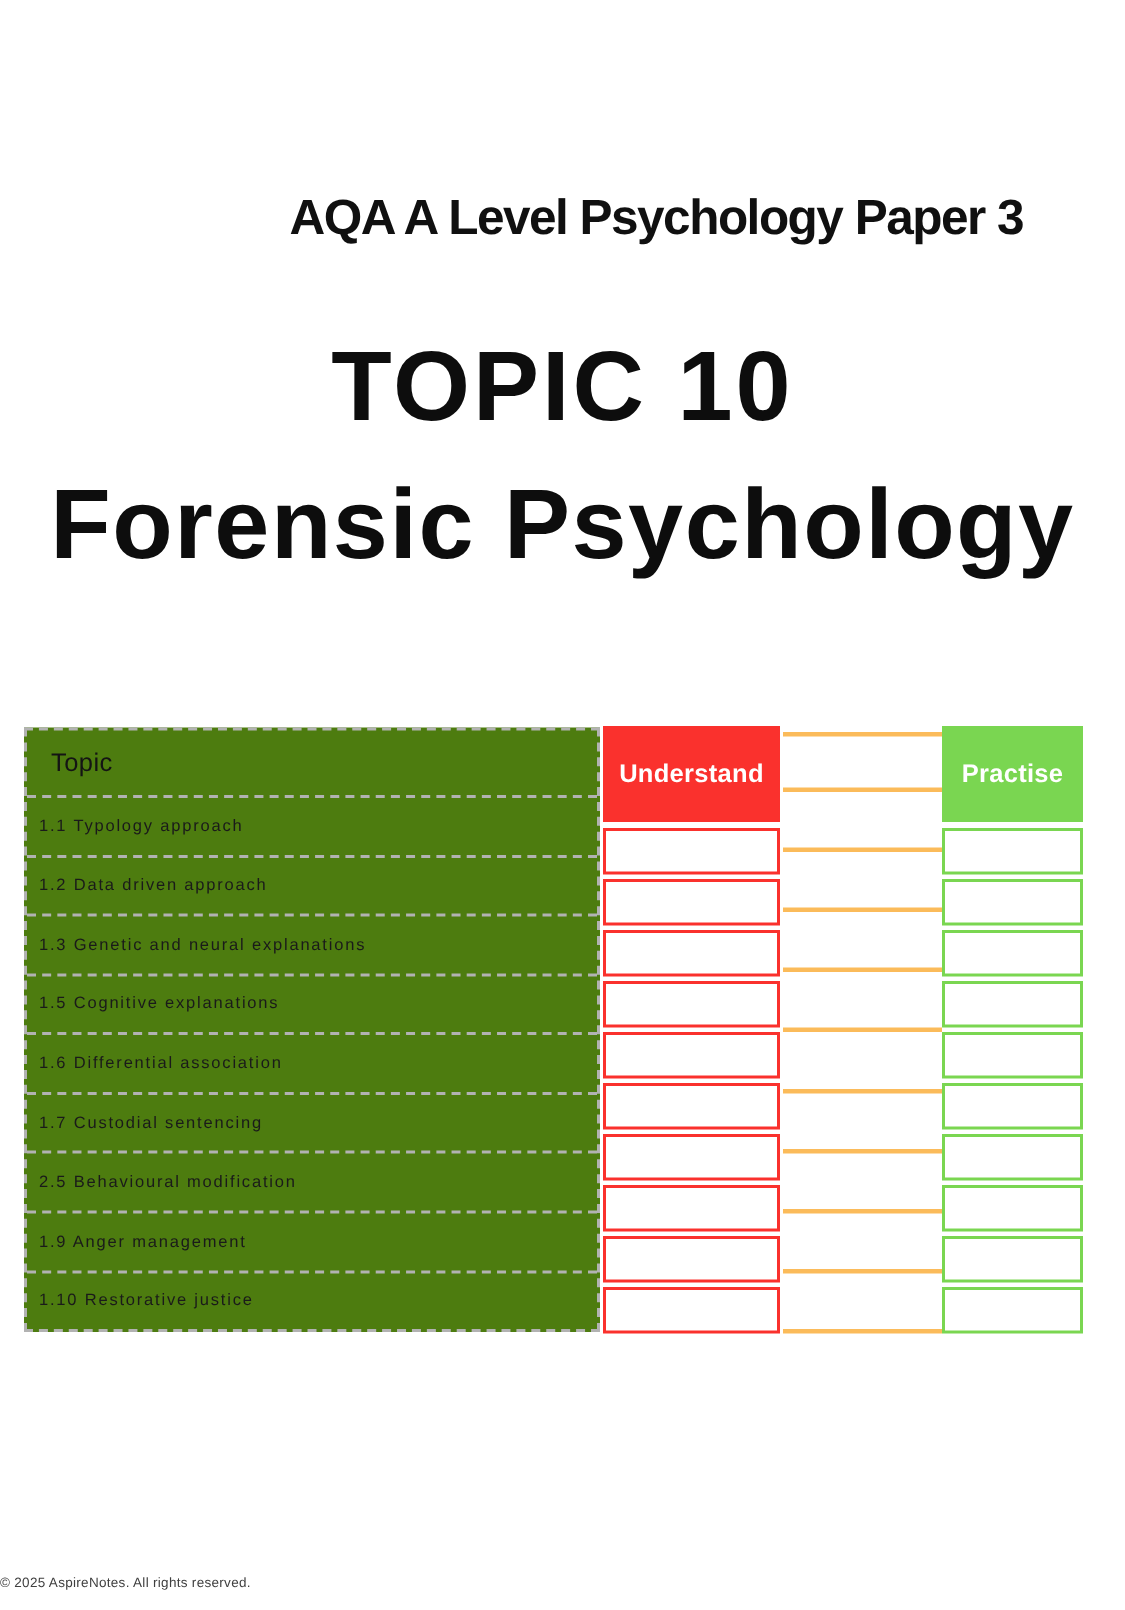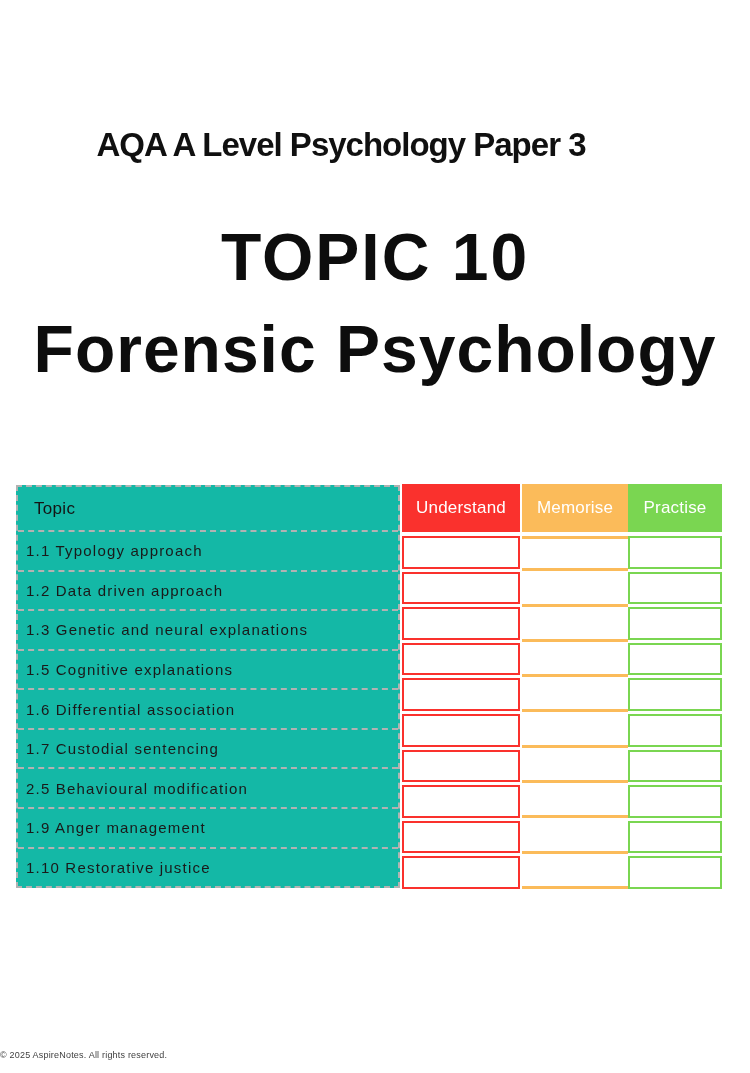"AQA A Level Psychology Paper" .subtitle { text-align: center -> right }
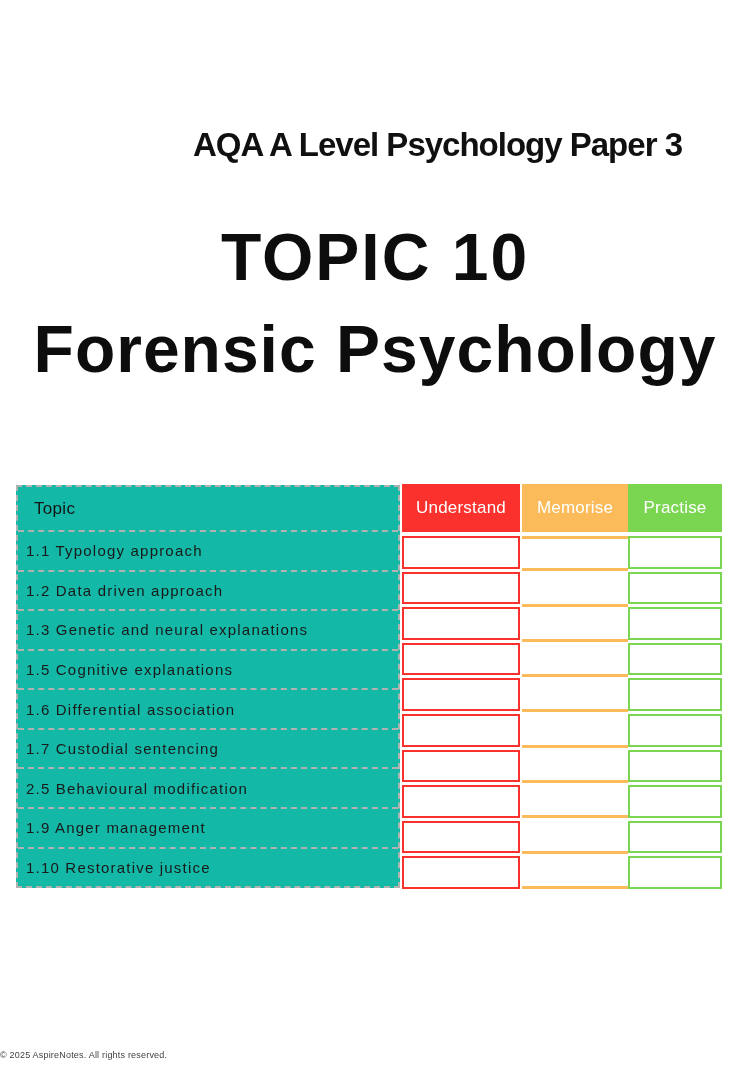"Topic" .topic-col { background: #14b8a6 -> #4d7c0f }
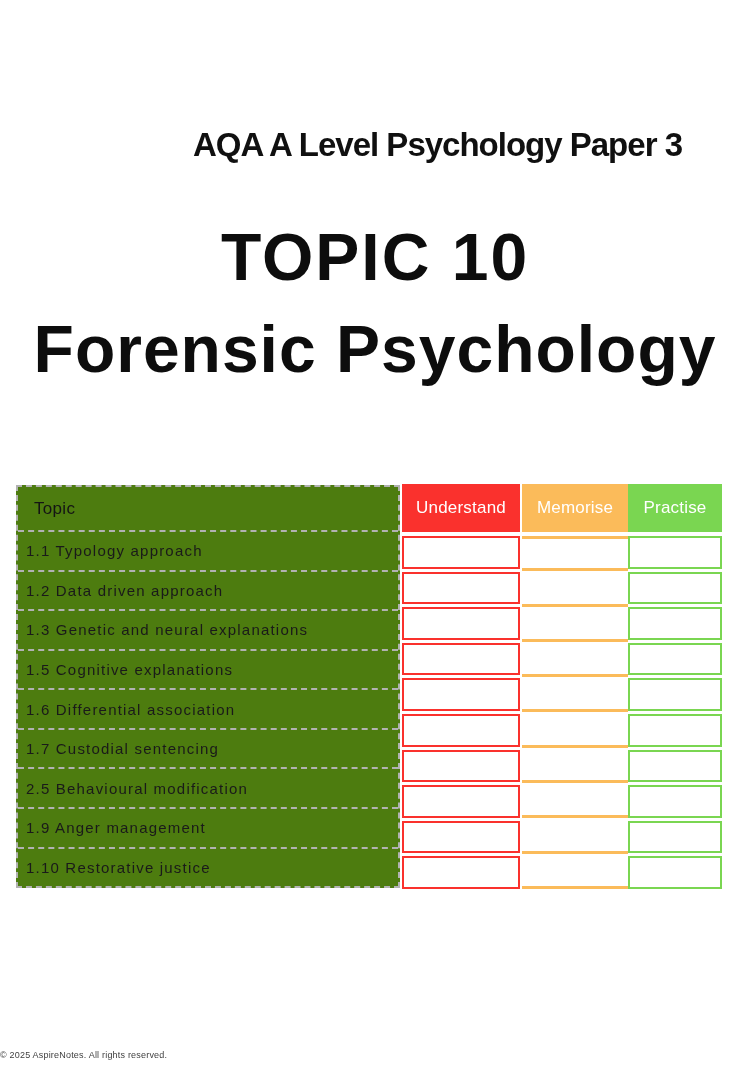"Understand" .col-header { font-weight: 400 -> 700; height: 48px -> 64px }
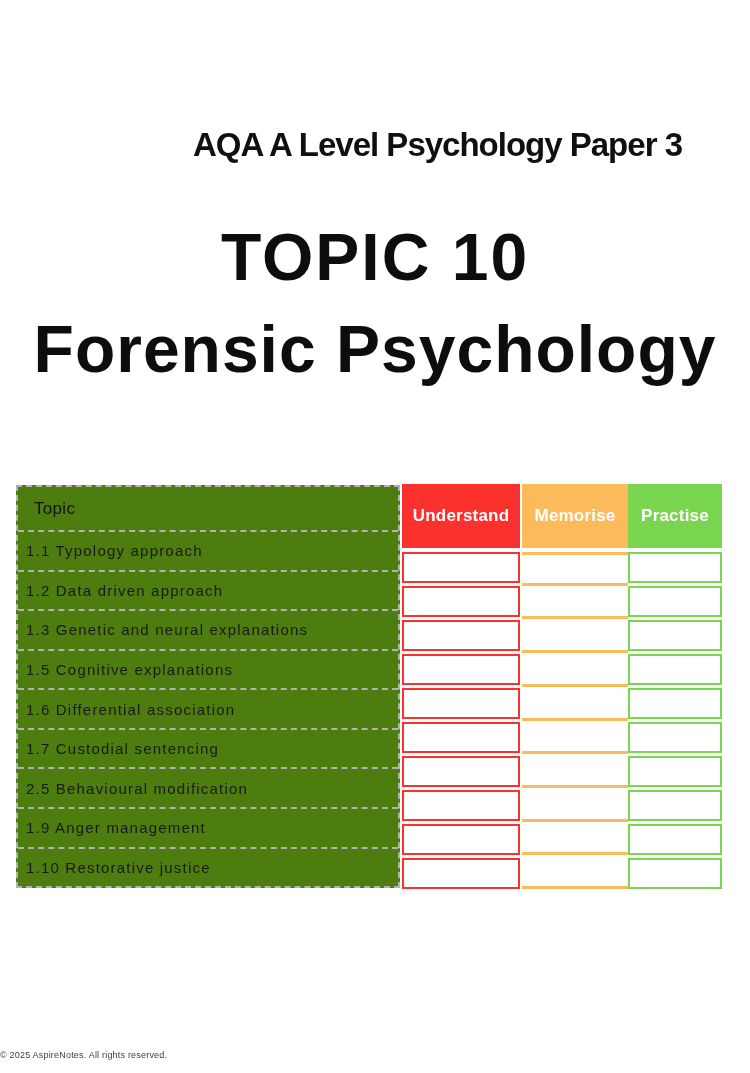"Memorise" div.col-header { html: <div>Memorise</div> -> none }
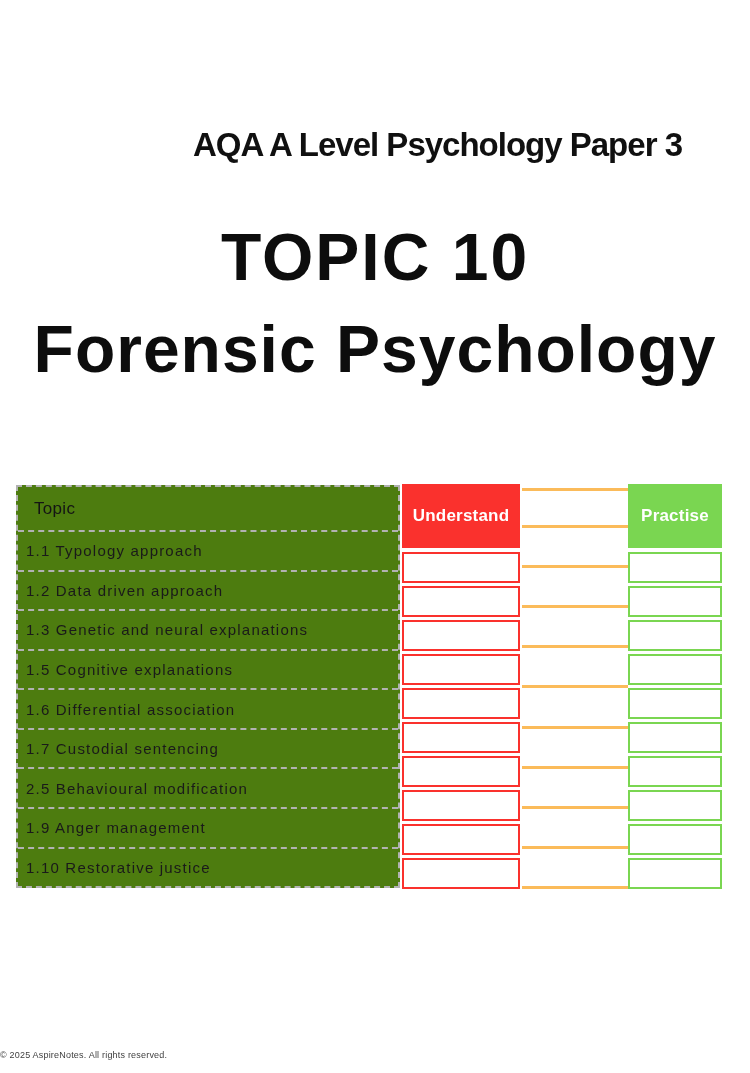"1.1 Typology approach" .topic-row { font-size: 15px -> 11px }
